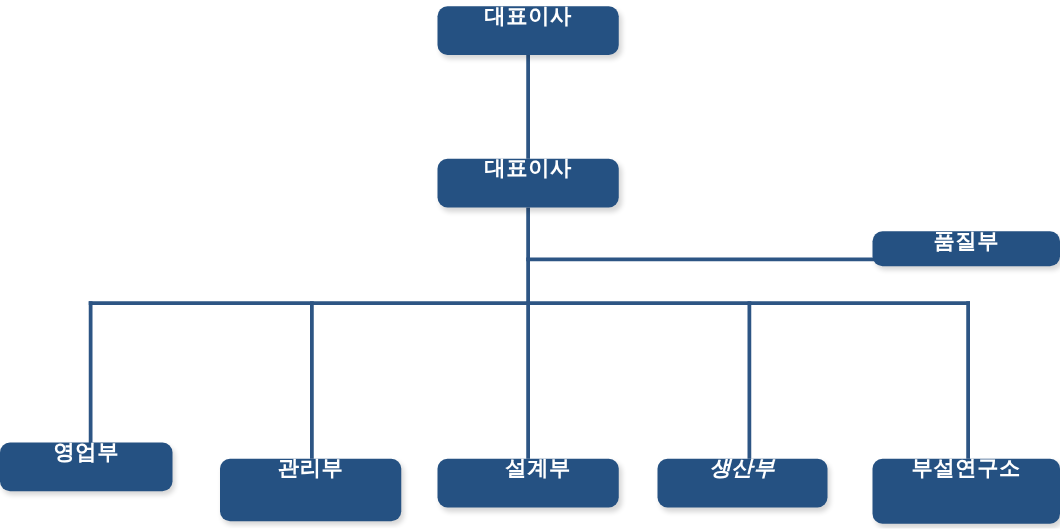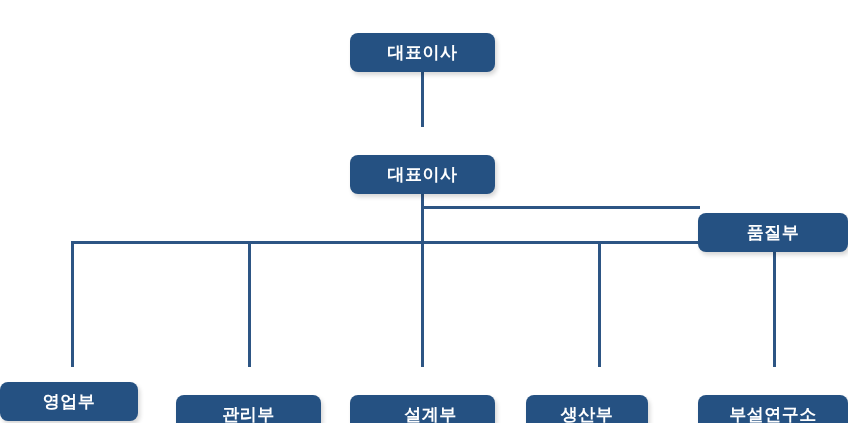"대표이사" .node { align-items: center -> none; margin-top: 28px -> none }
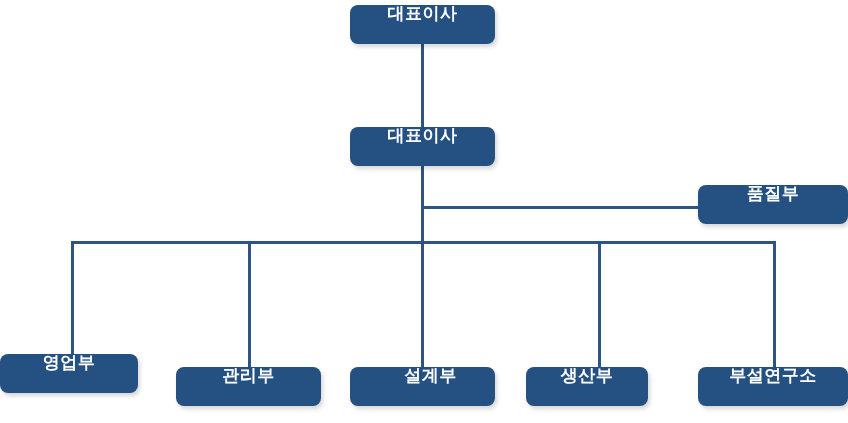"품질부" div.node { height: 39px -> 28px }
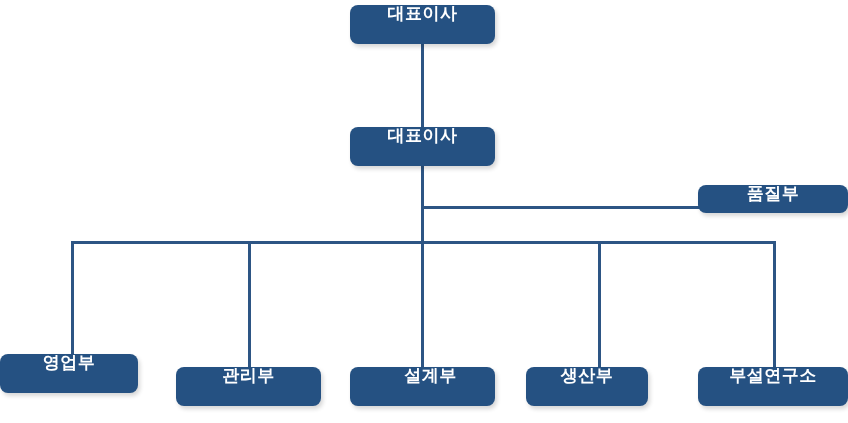"관리부" div.node { height: 39px -> 50px }
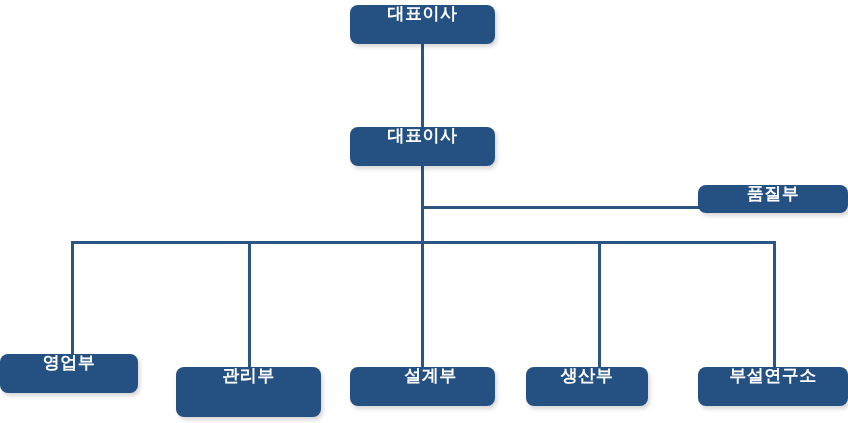"생산부" div.node { font-style: none -> italic; width: 122px -> 136px }
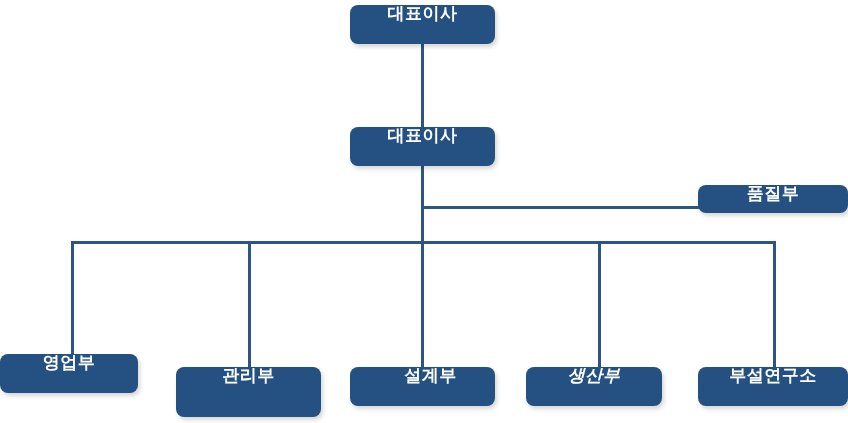"부설연구소" div.node { height: 39px -> 52px }
